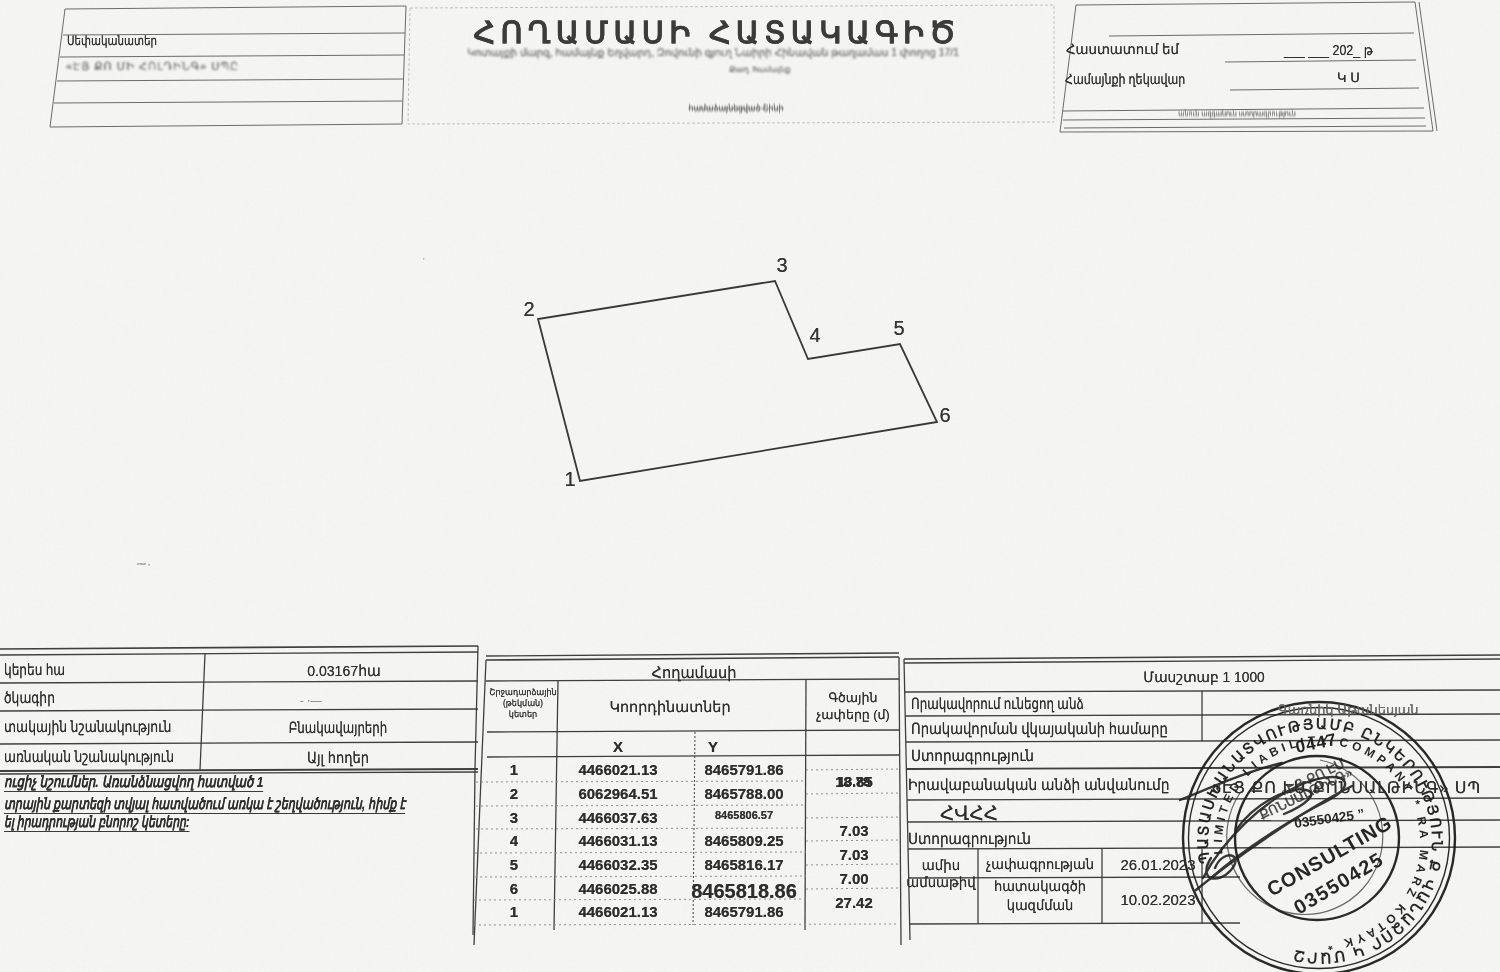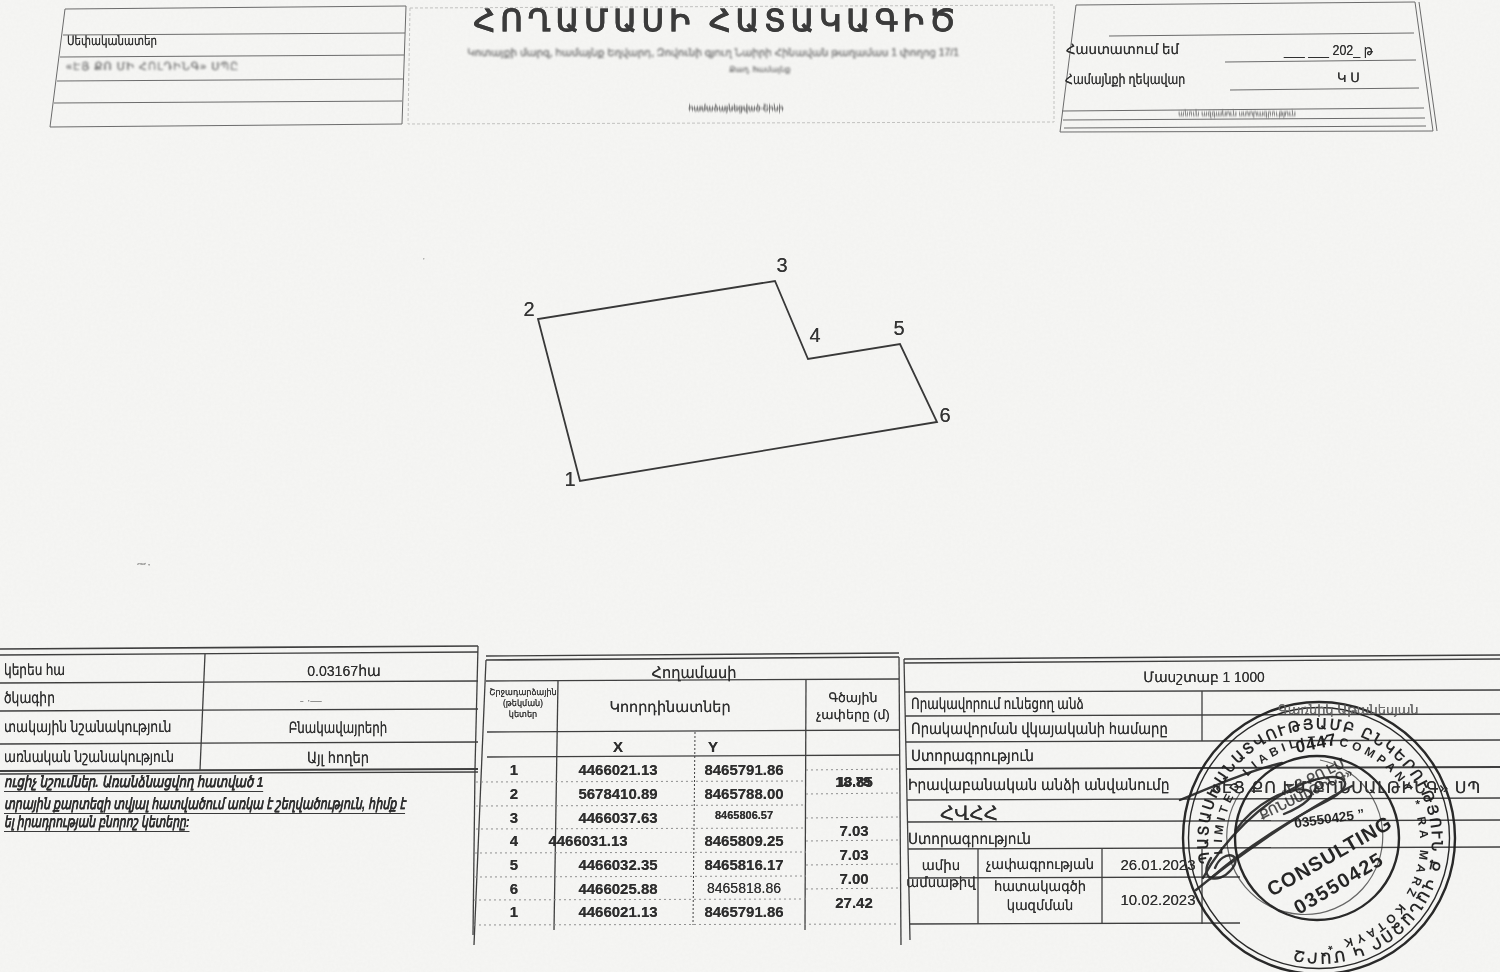"ՀՈՂԱՄԱՍԻ ՀԱՏԱԿԱԳԻԾ" div.t { top: 3px -> 15px }
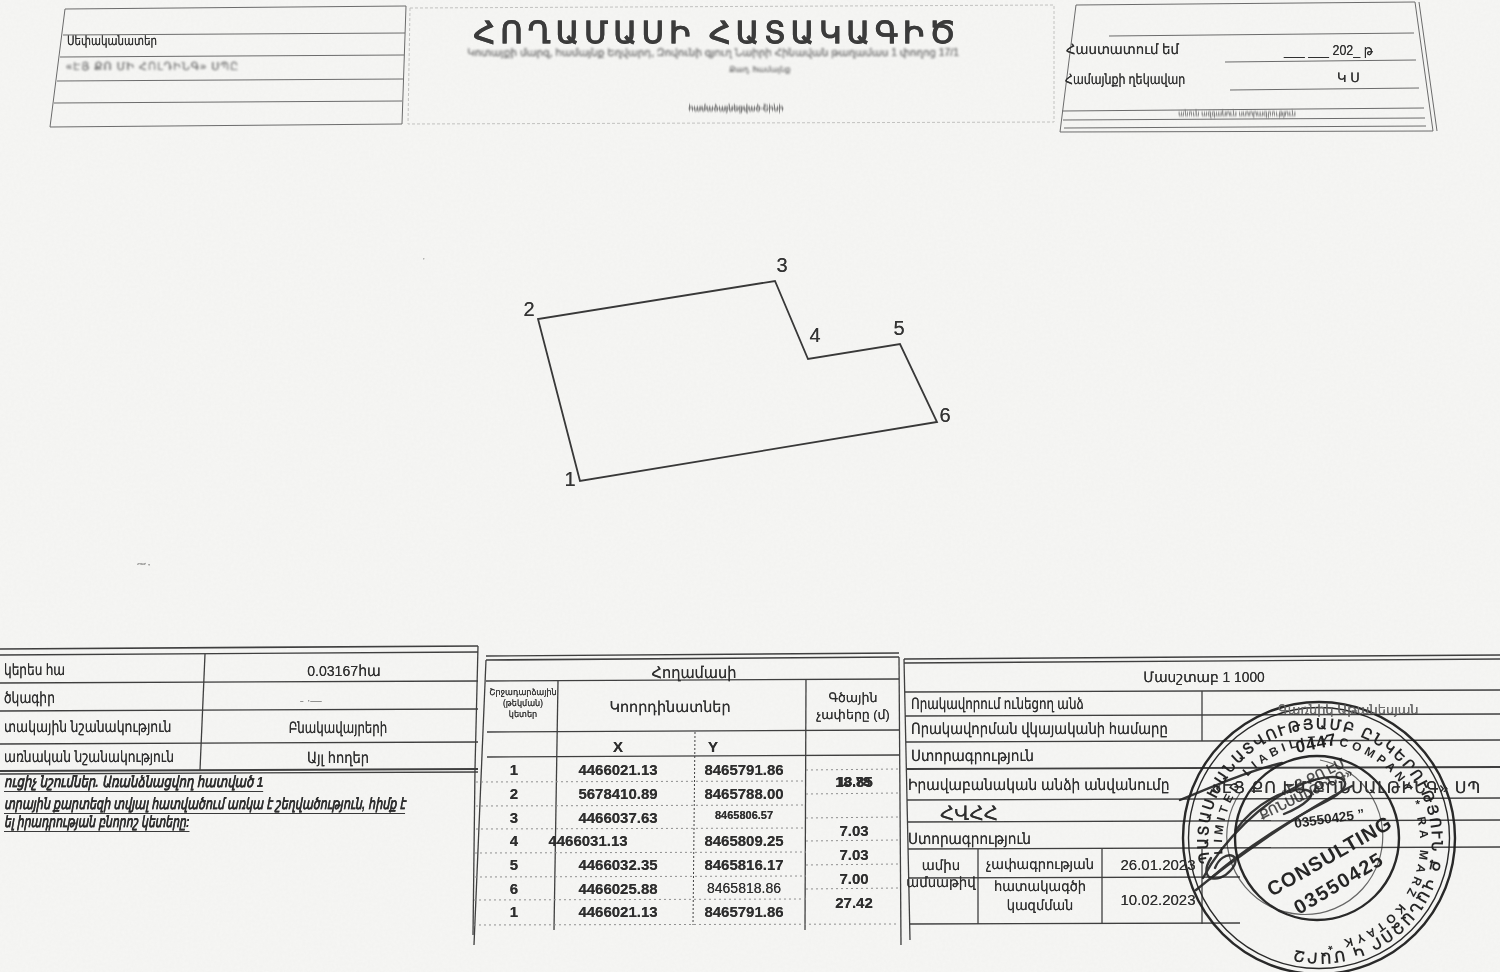"5678410.89" div.t { text: 5678410.89 -> 6062964.51 }
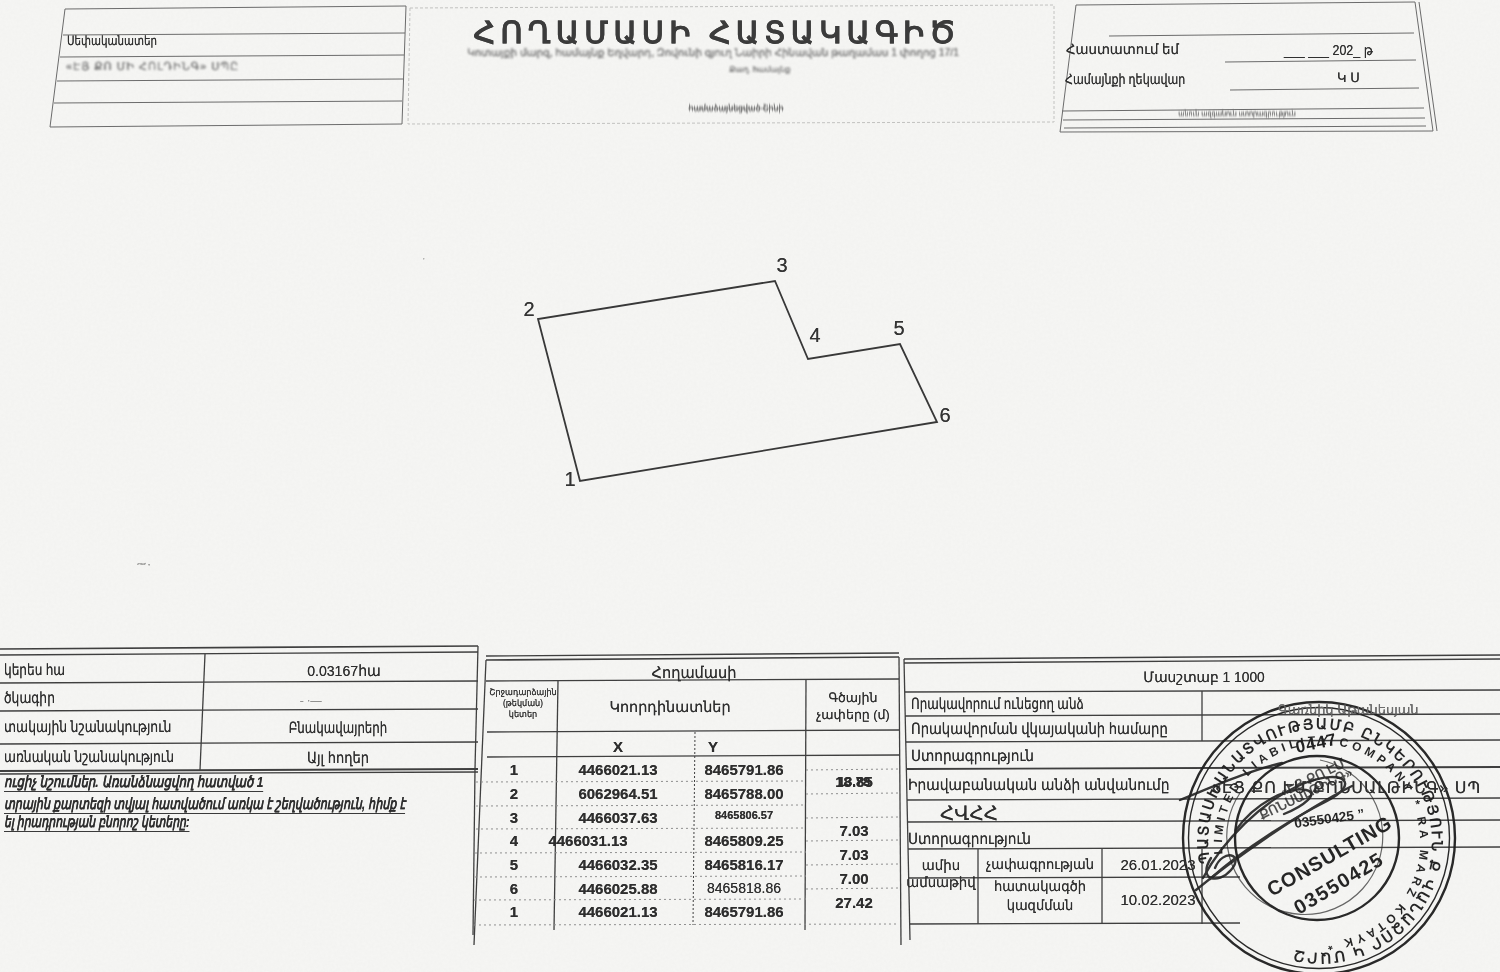"4466031.13" div.t { left: 588px -> 618px }
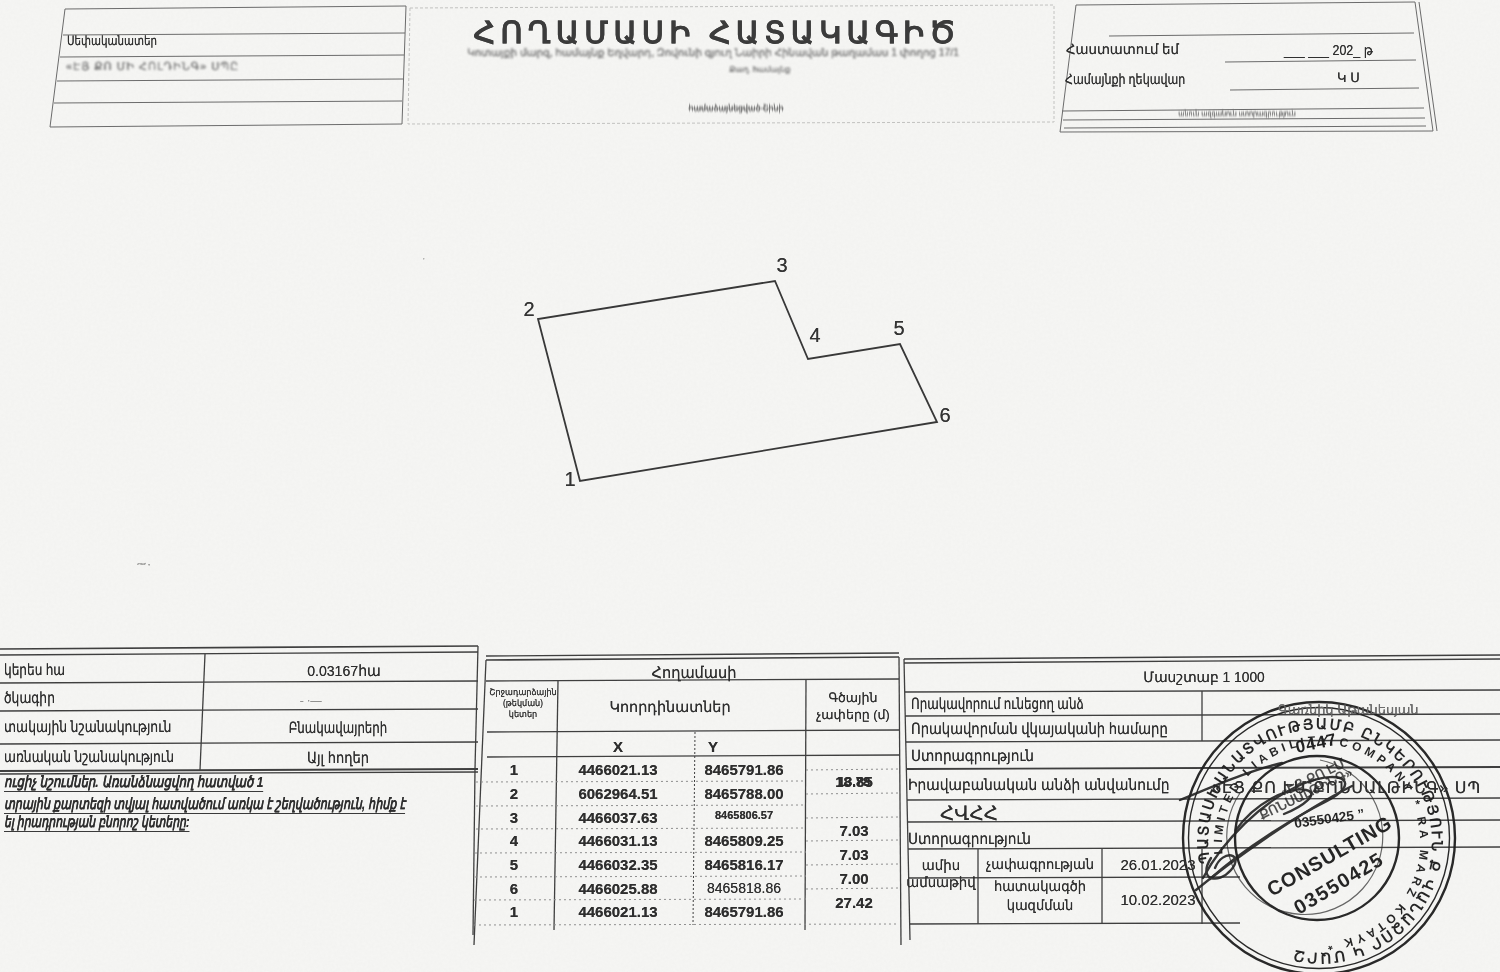"8465818.86" div.t { font-size: 14px -> 20px; font-weight: normal -> bold }
